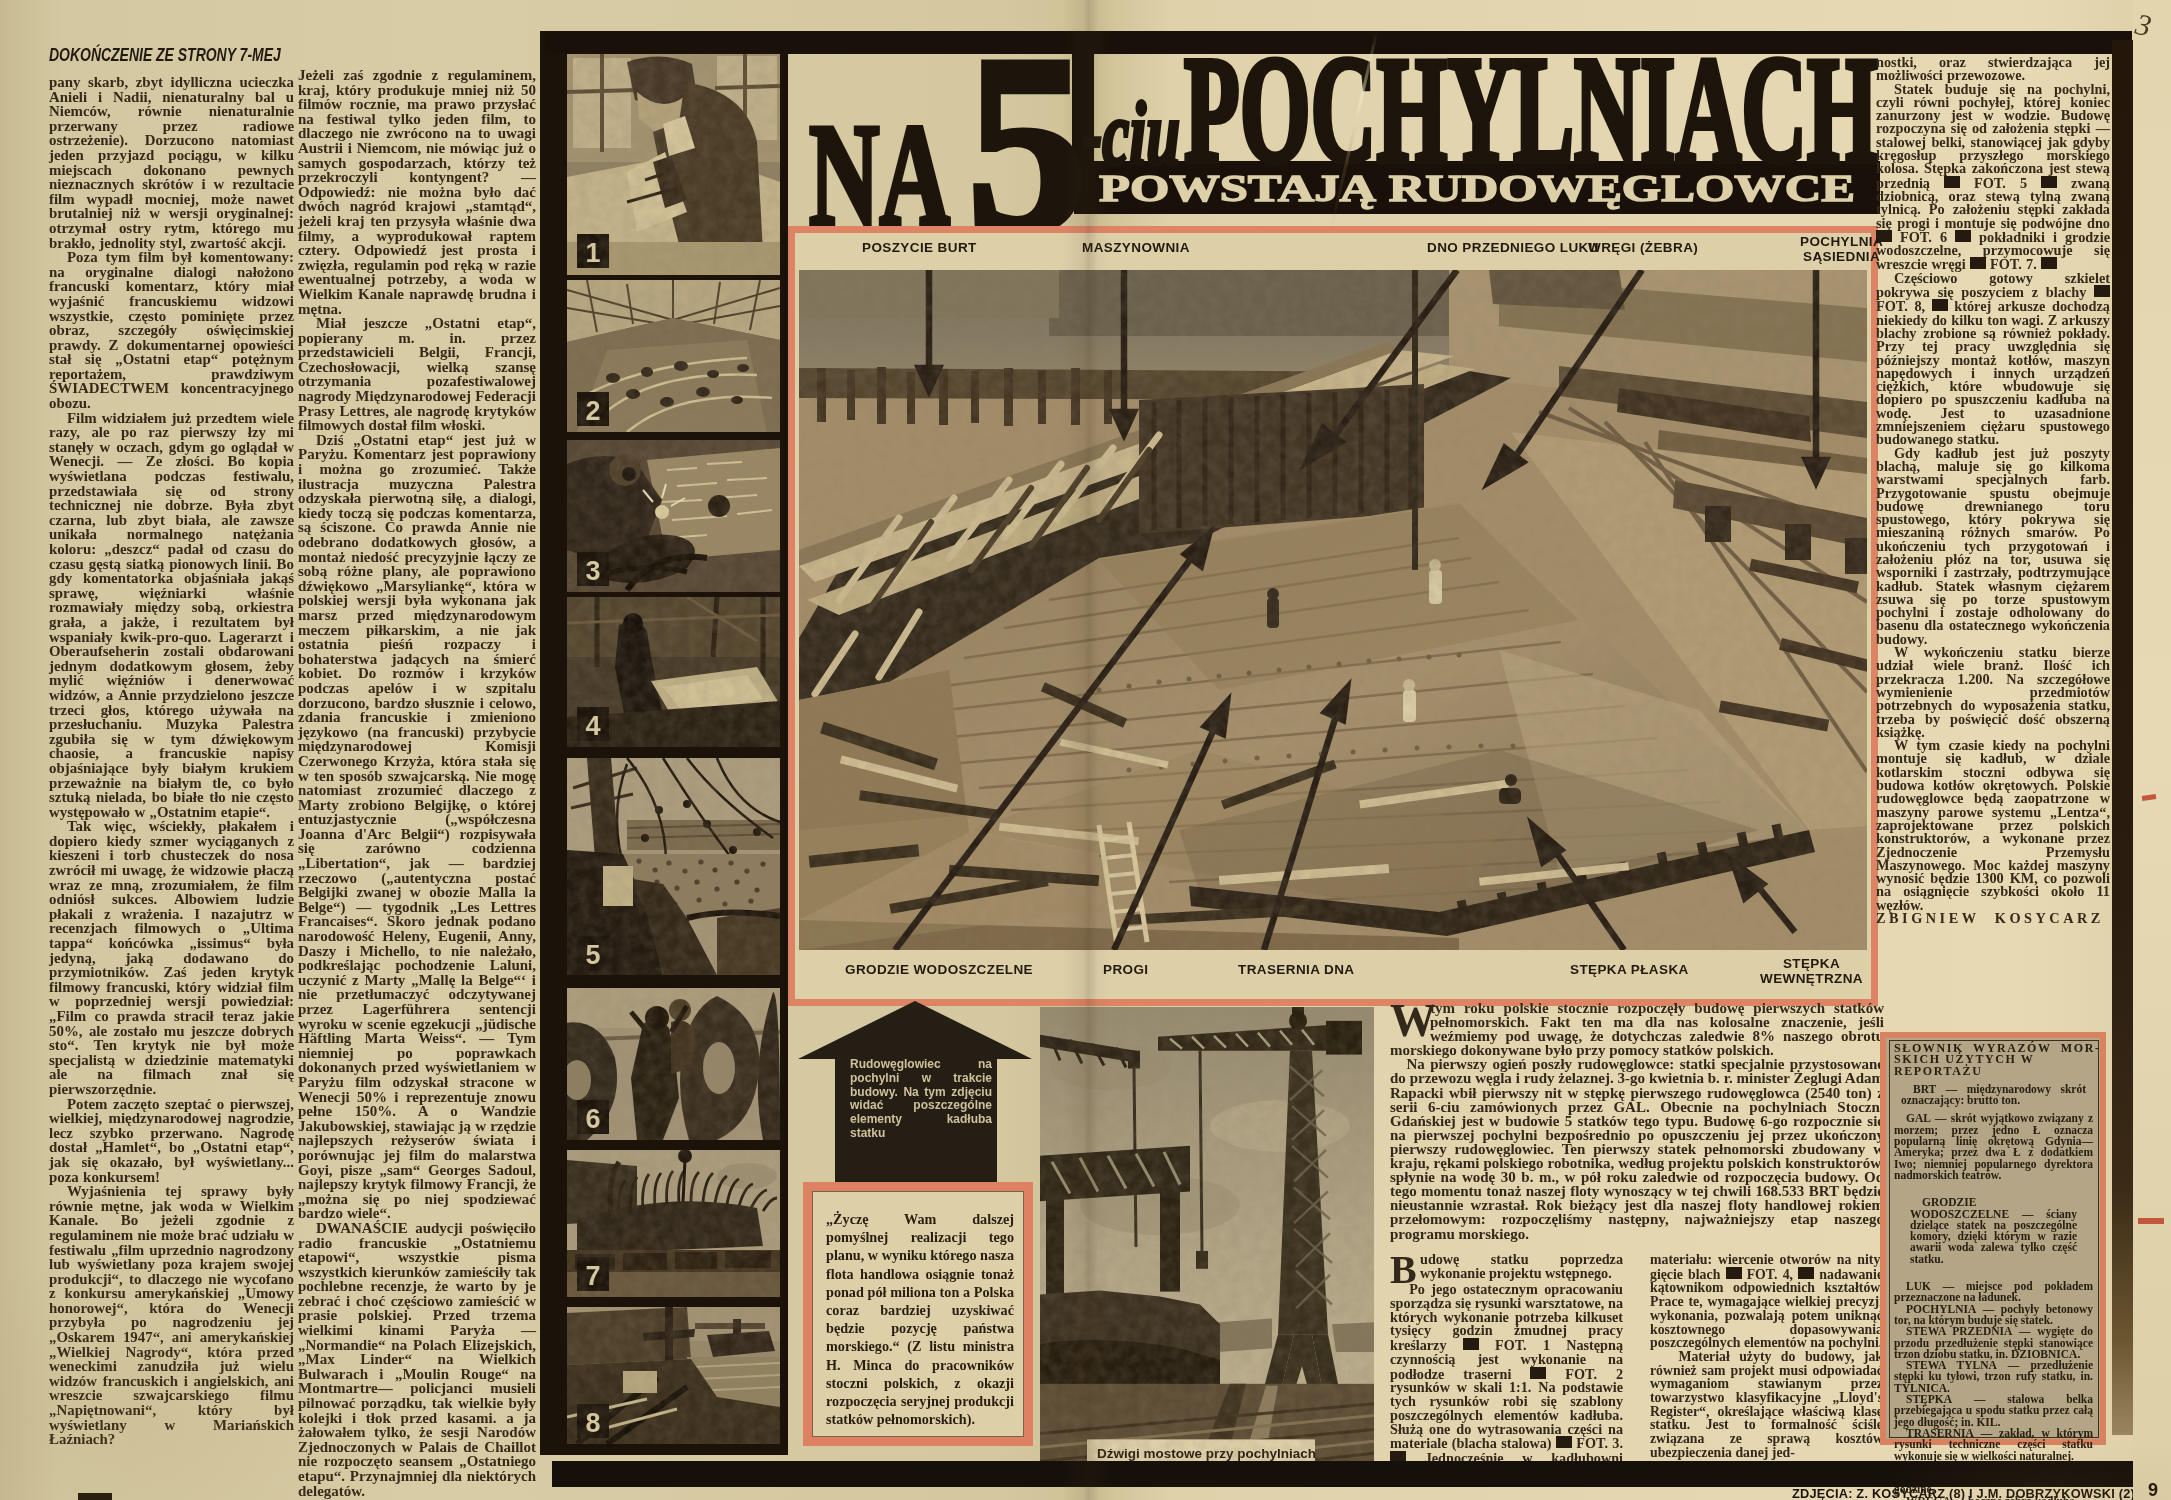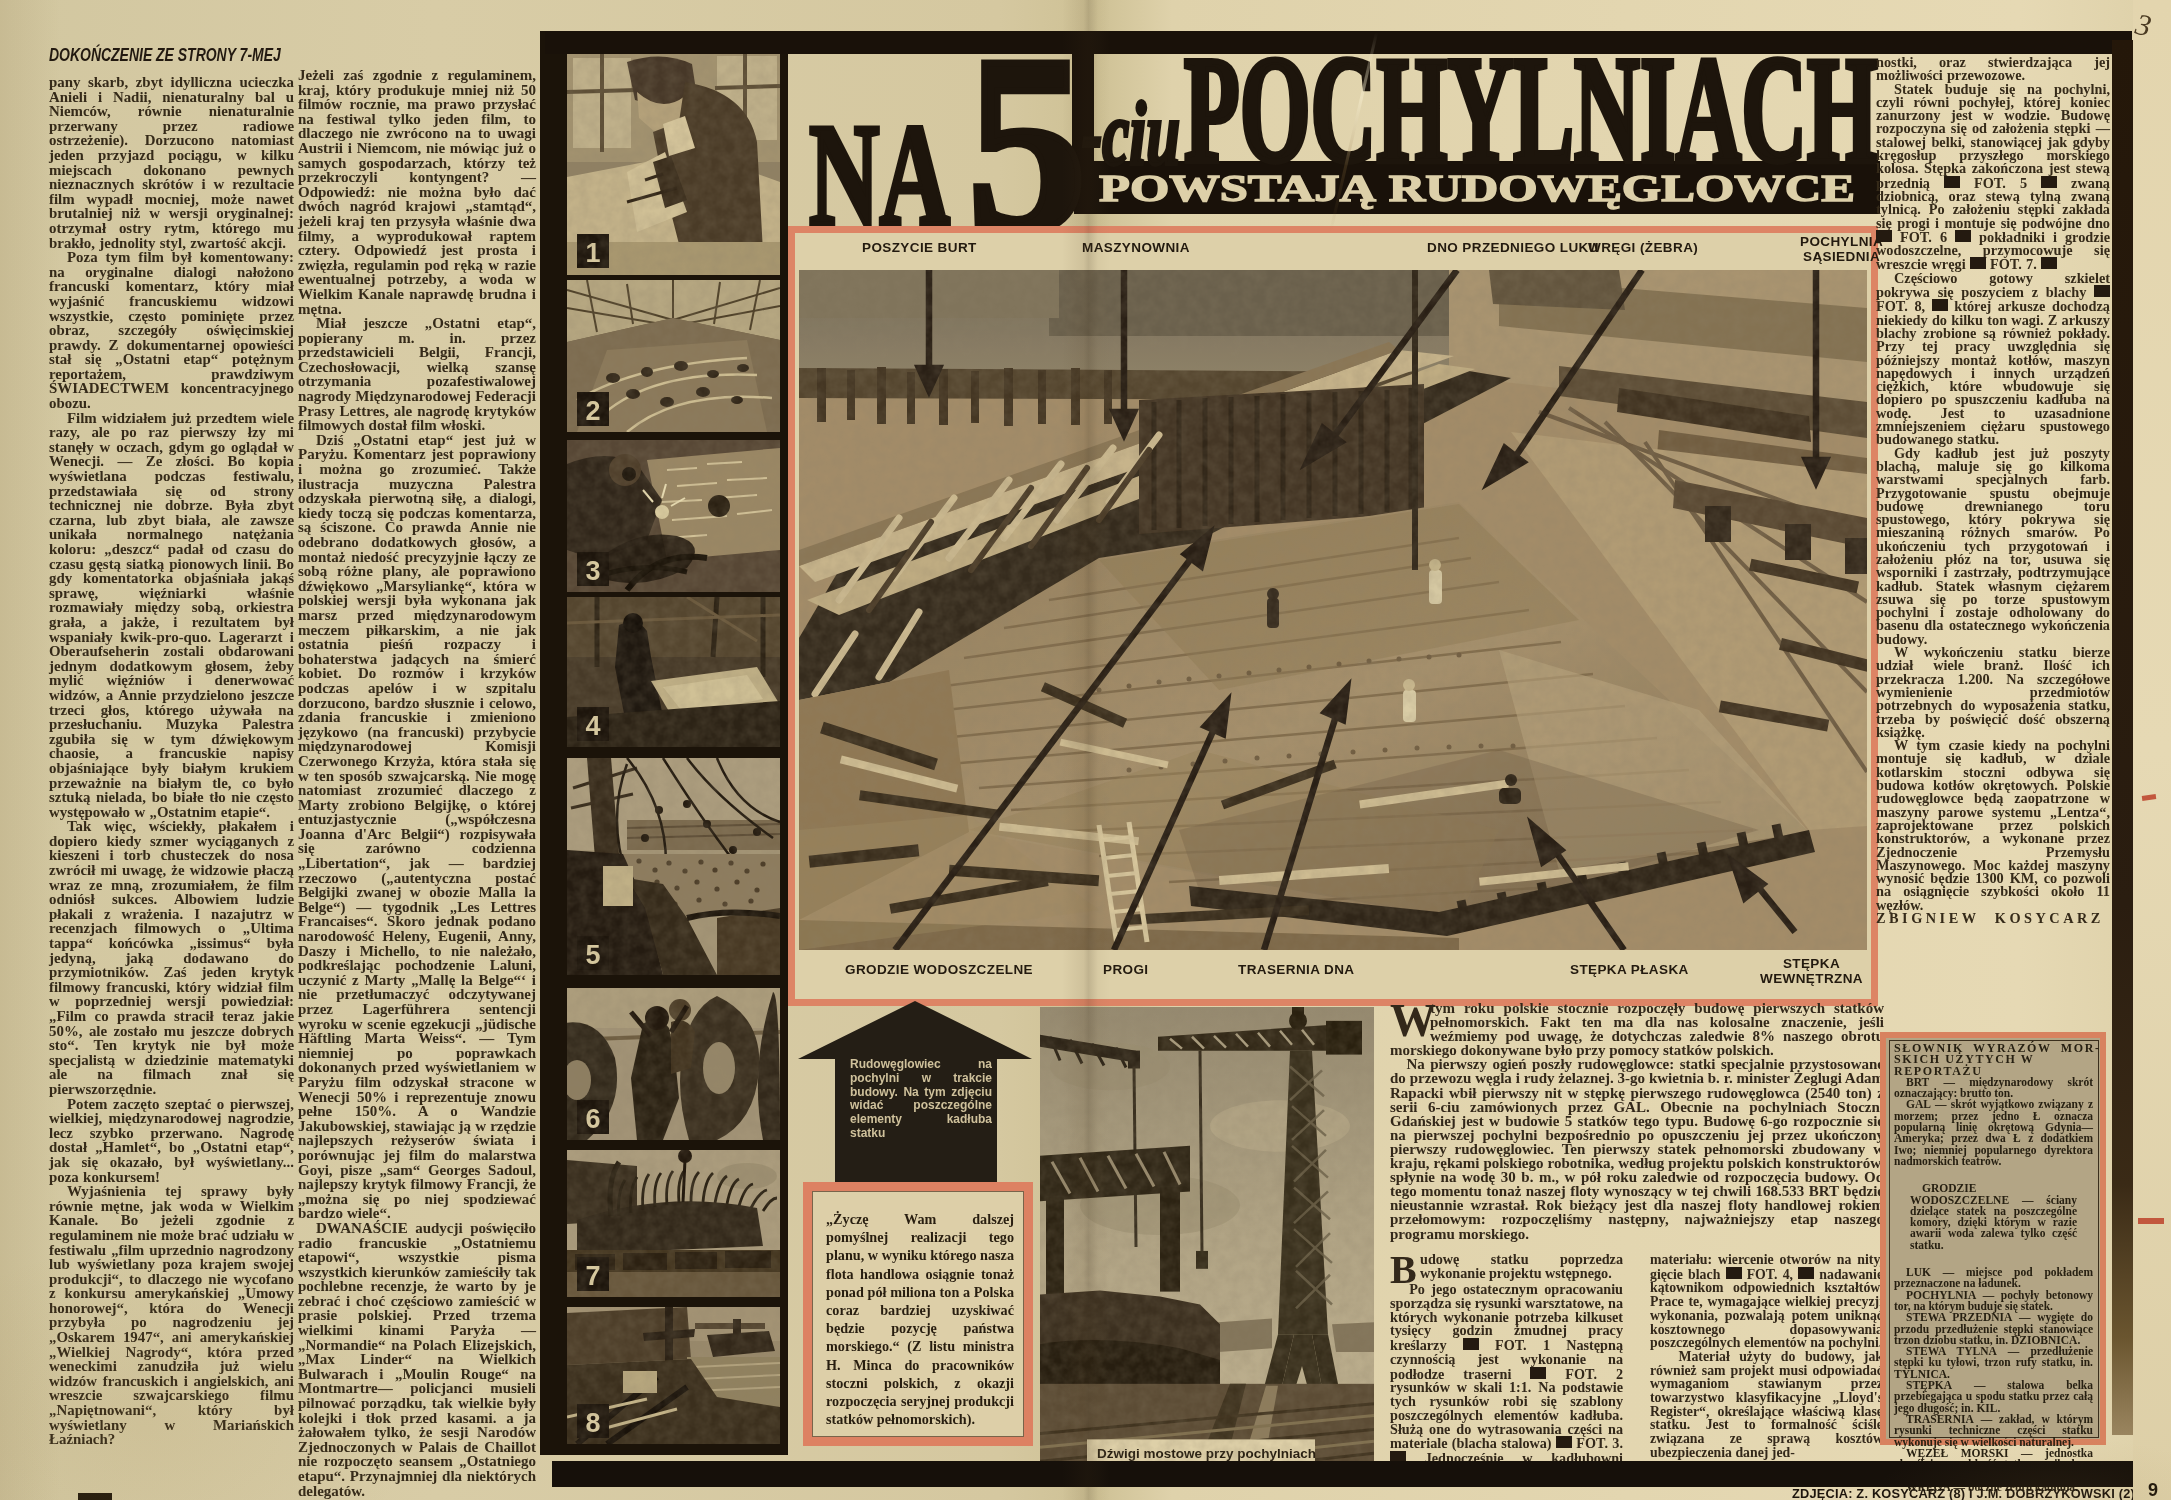"BRT — międzynarodowy skrót oznaczający:" p { margin: 0 -> 7px }
